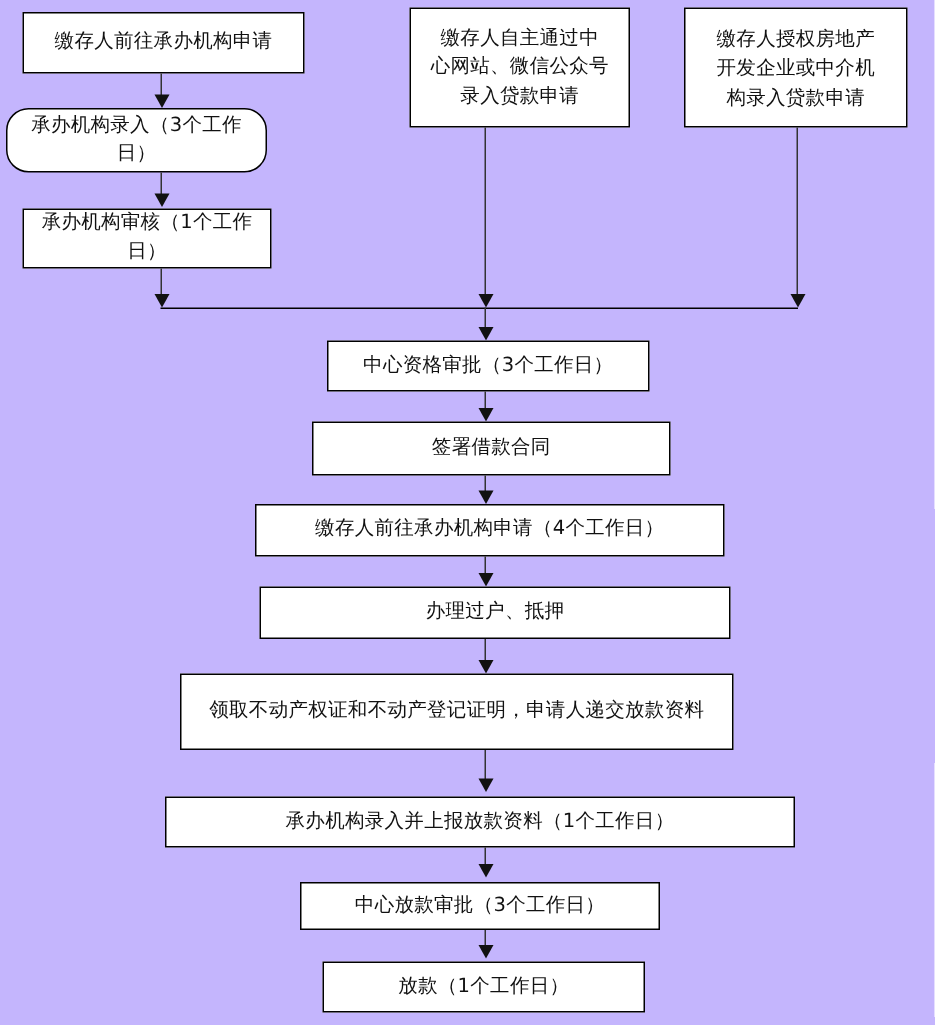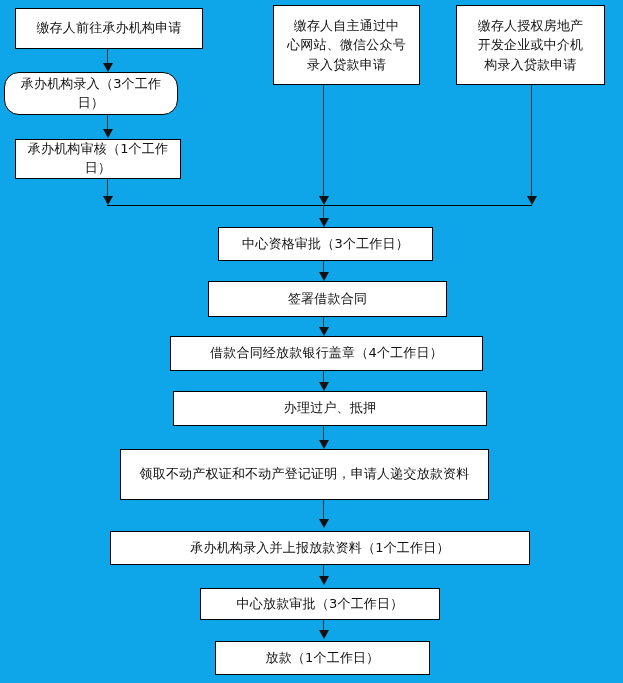"缴存人前往承办机构申请" #flowchart { background: #0ea5e9 -> #c4b5fd }
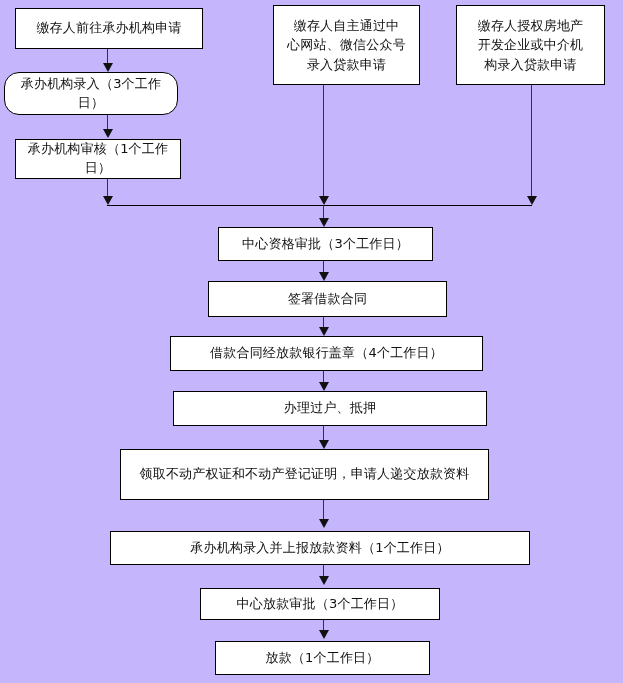"借款合同经放款银行盖章（4个工作日）" div.node { text: 借款合同经放款银行盖章 -> 缴存人前往承办机构申请 }
